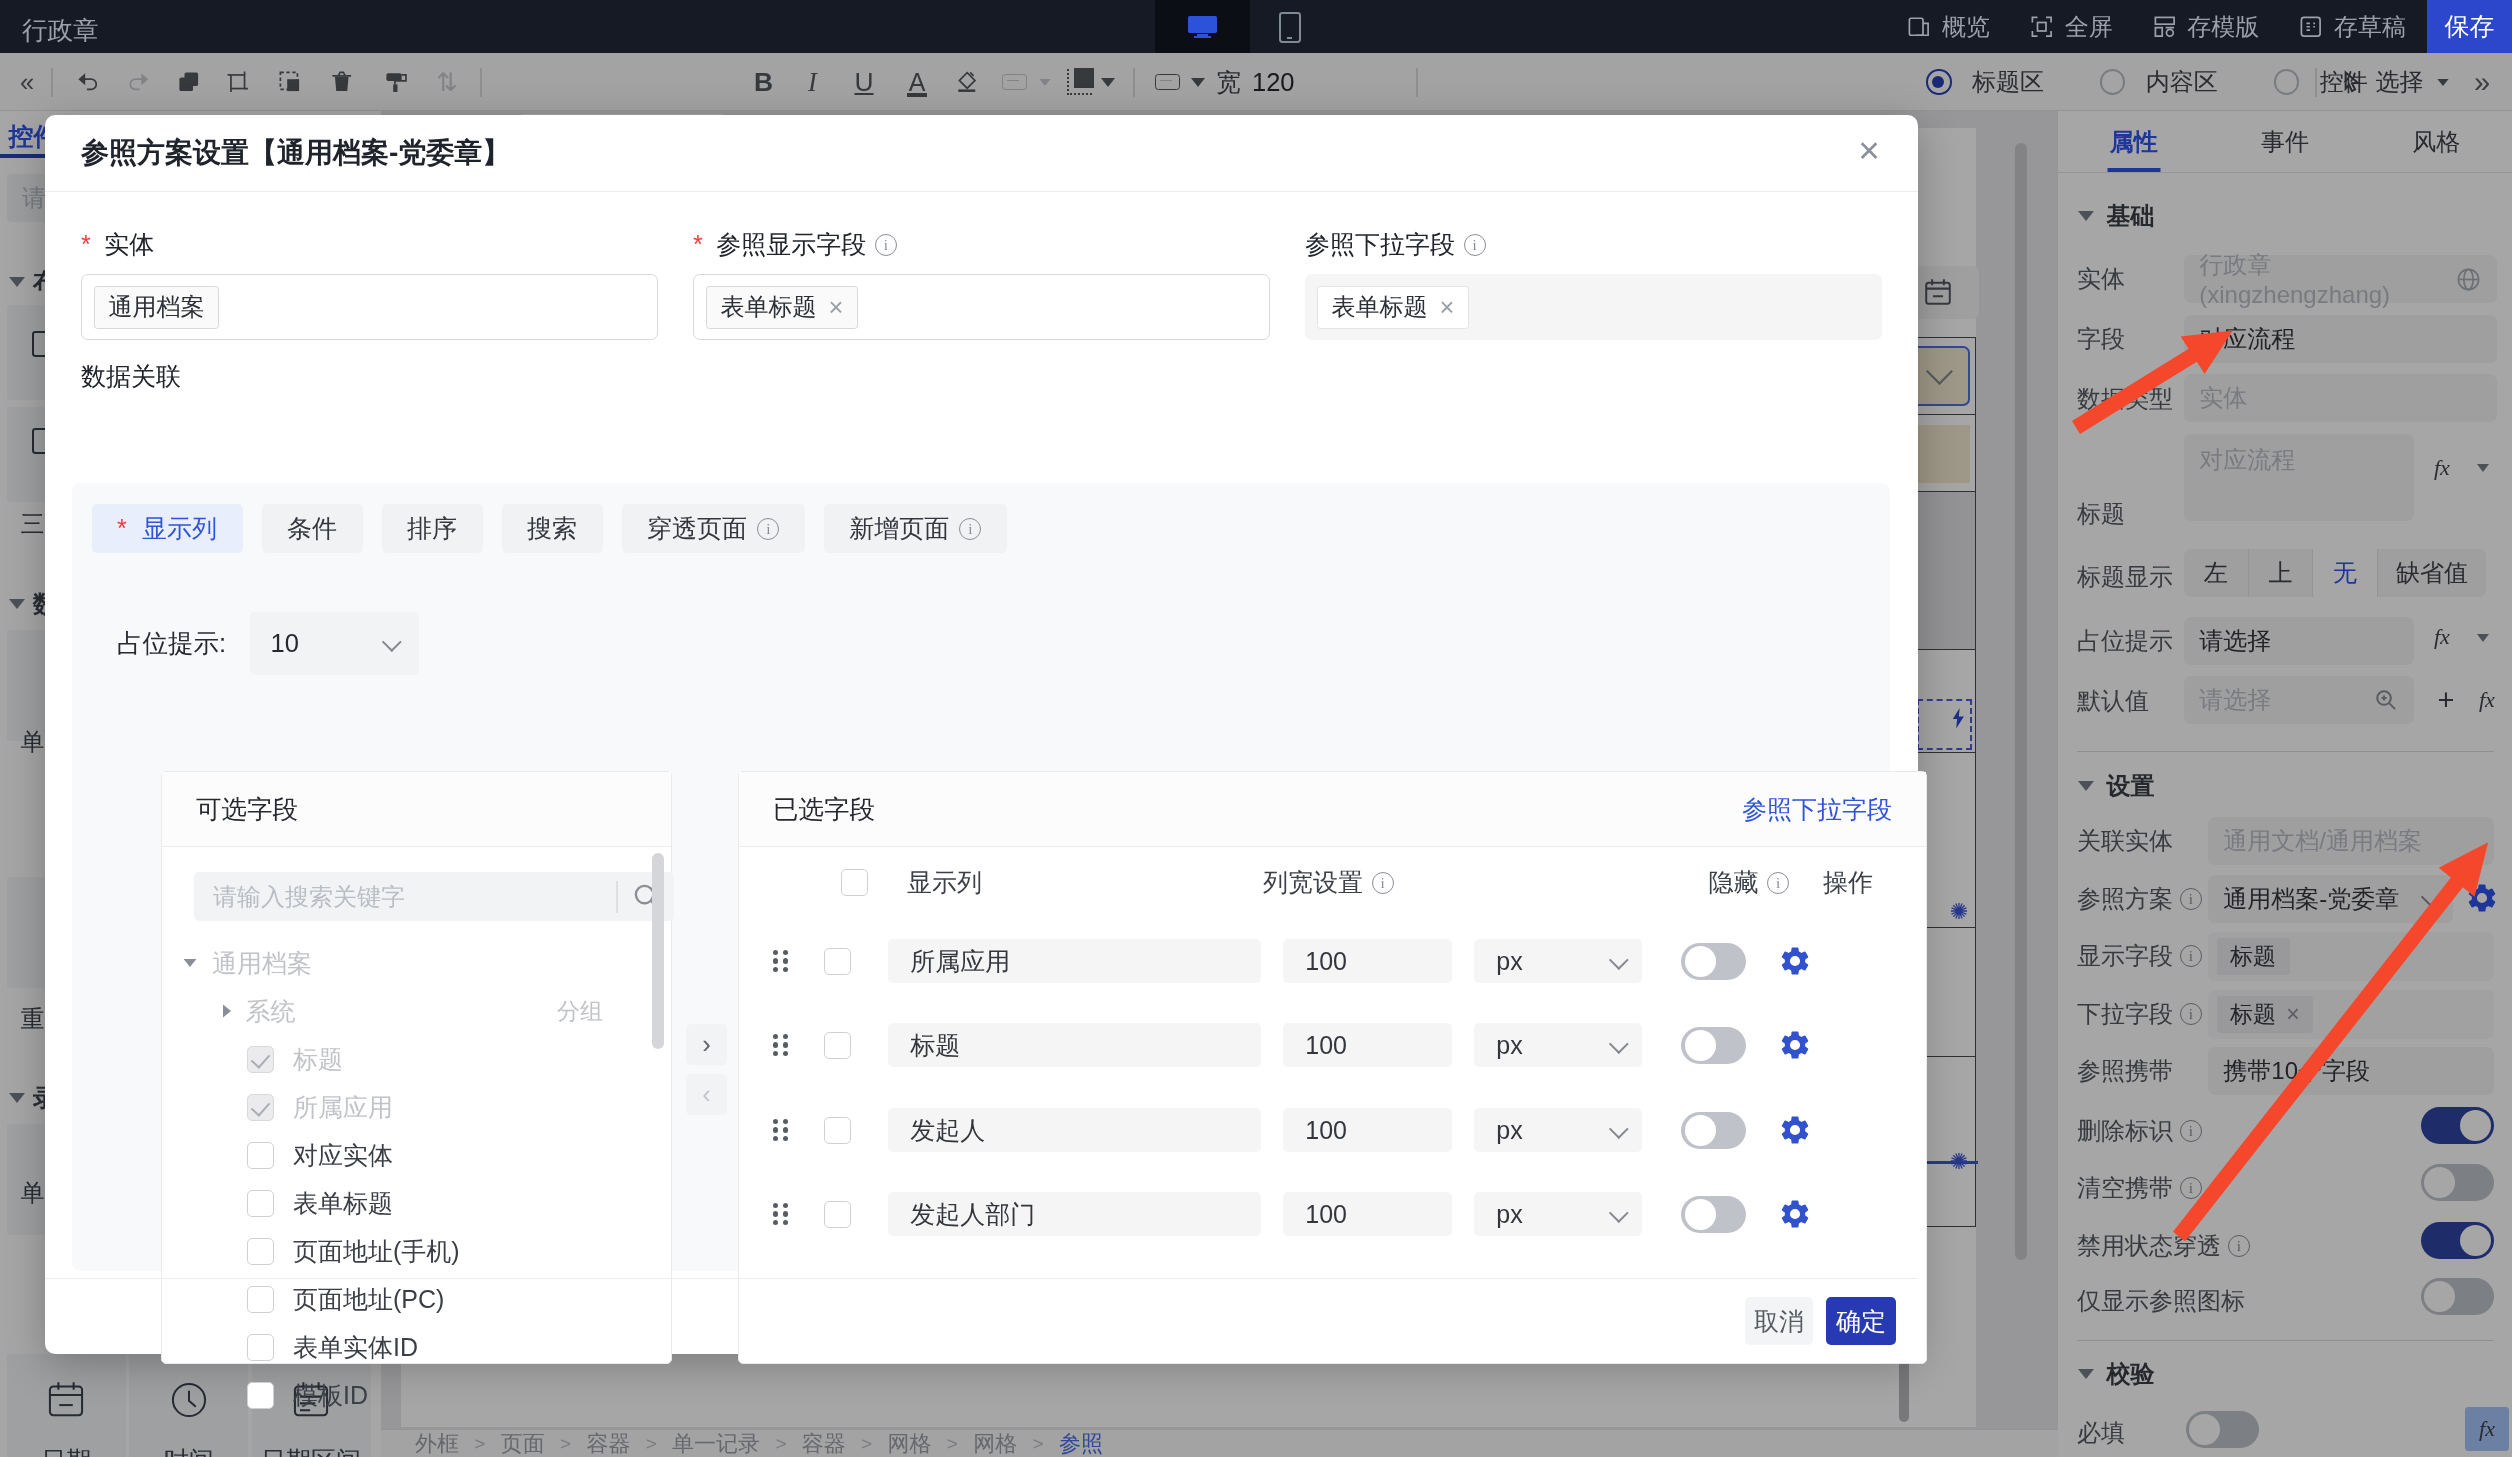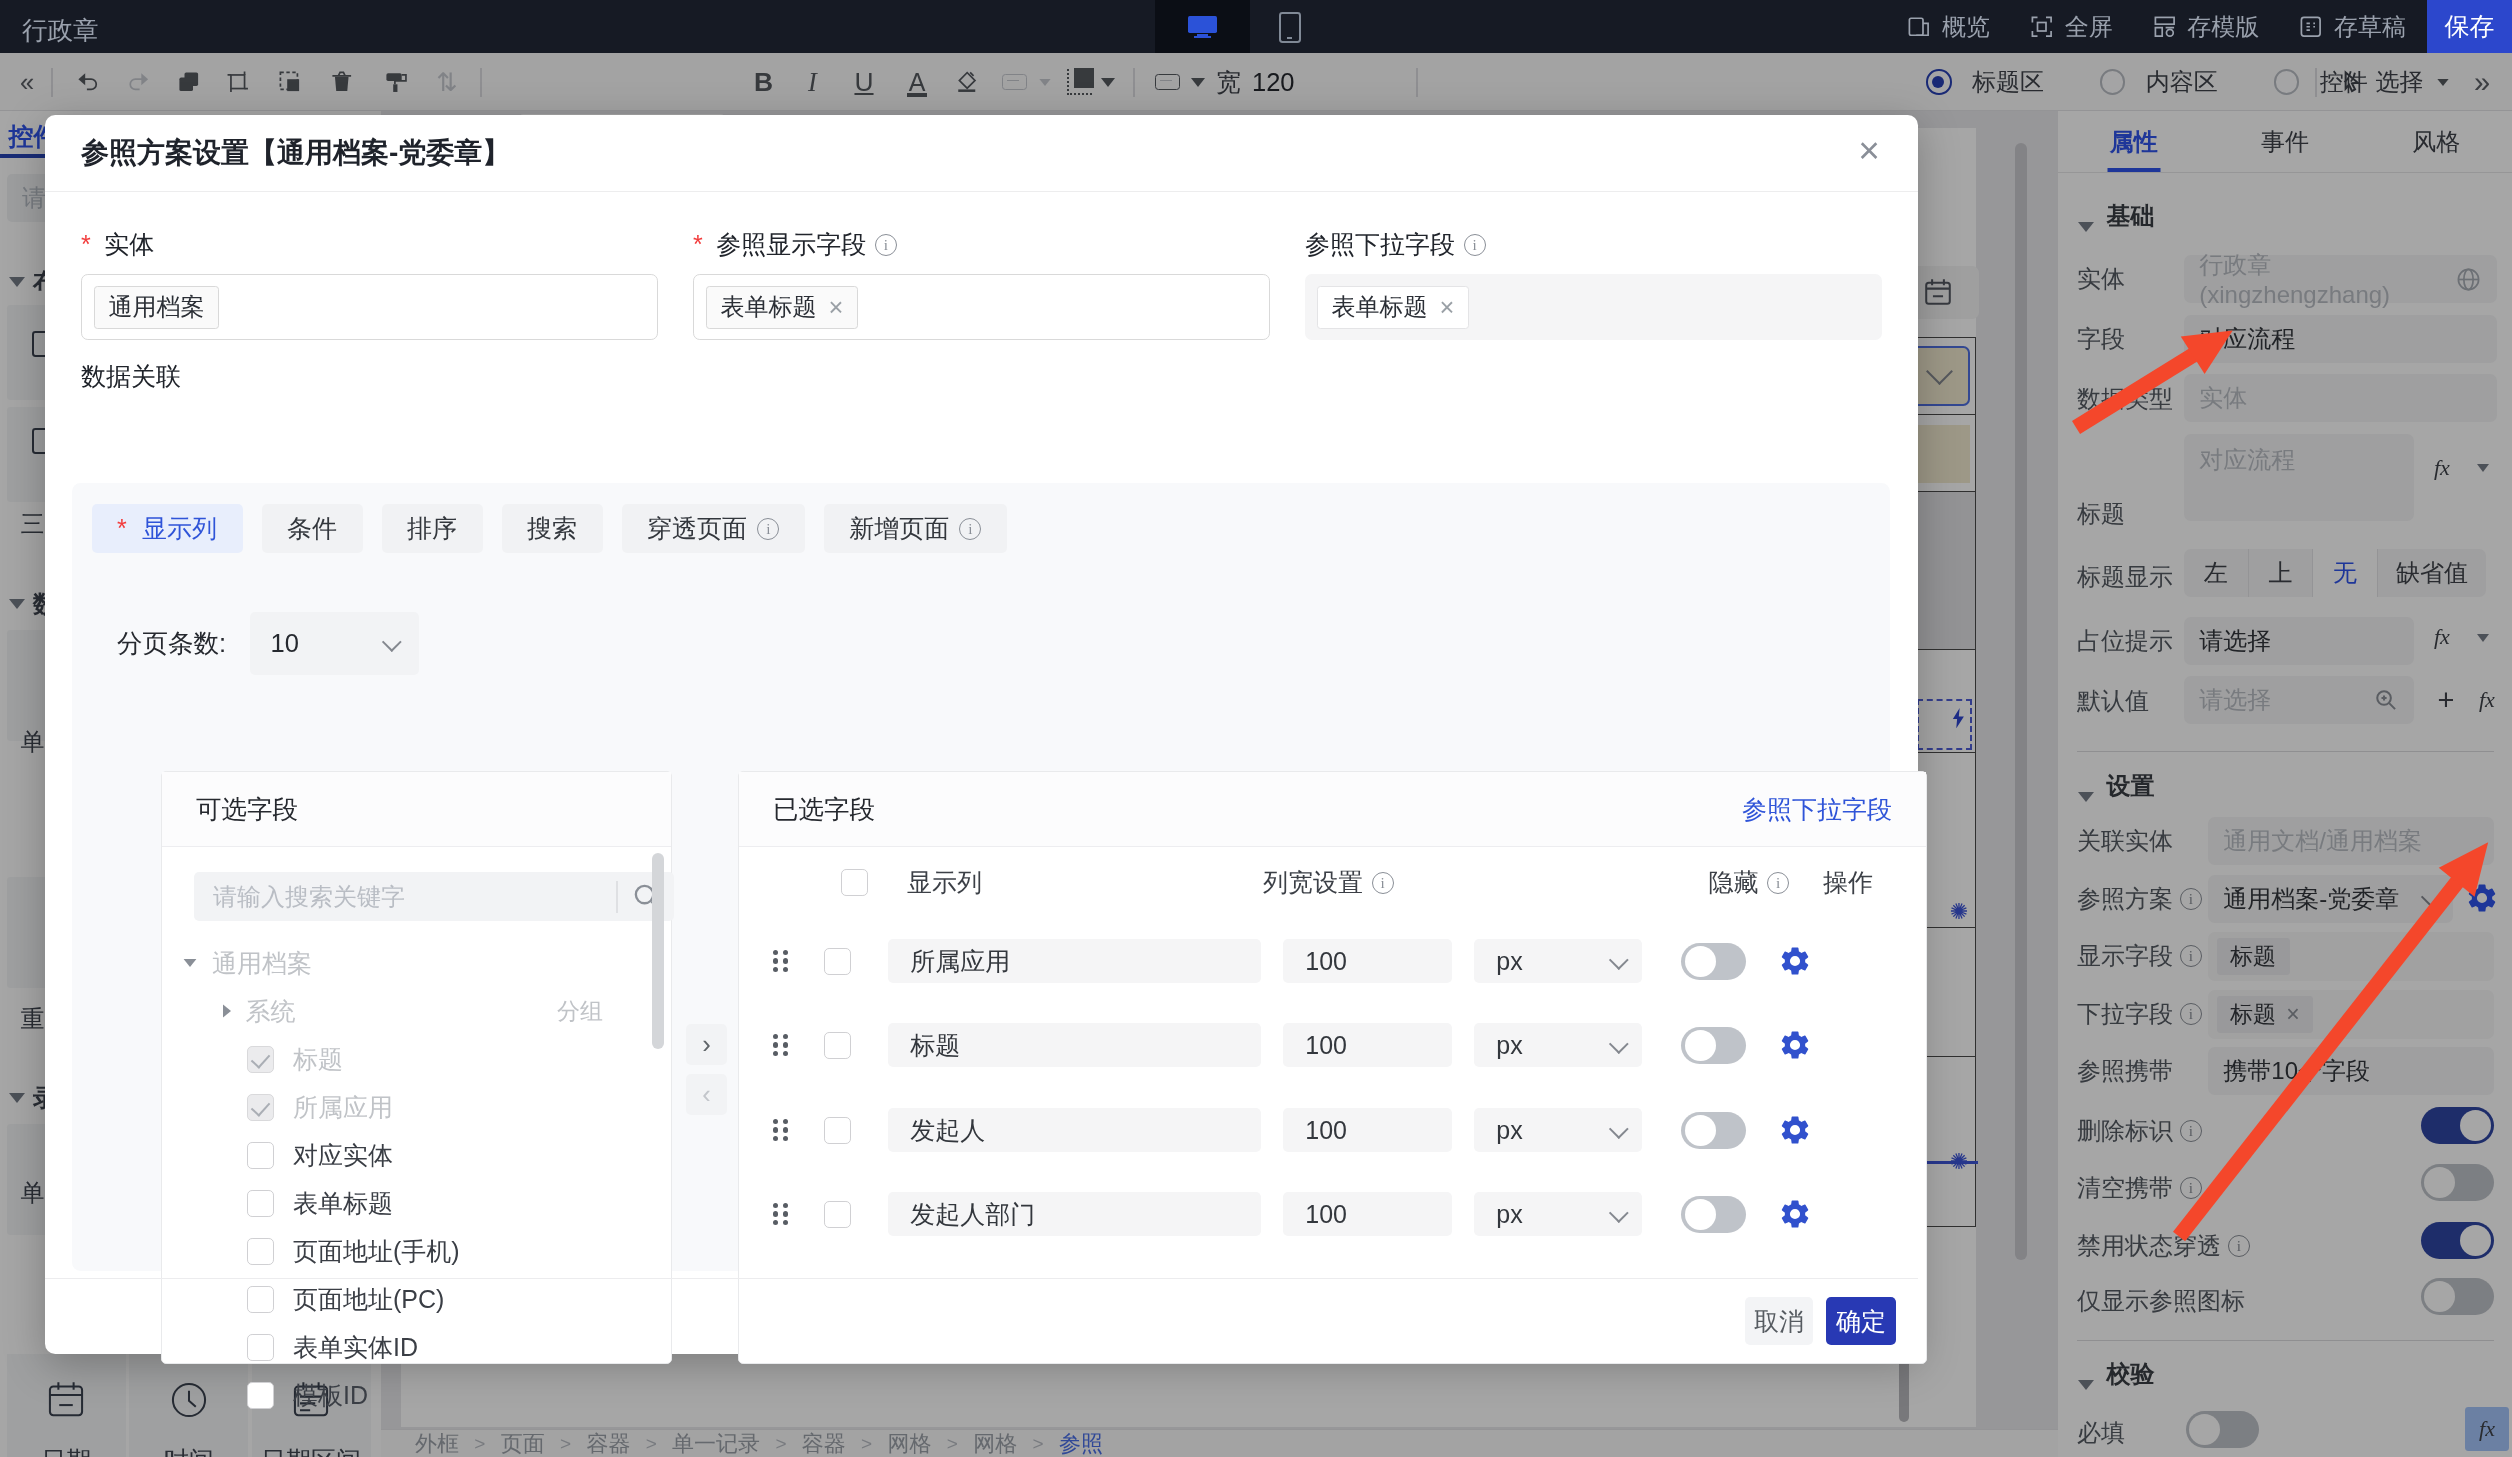"基础" .rp-sec-h { align-items: flex-end -> center }
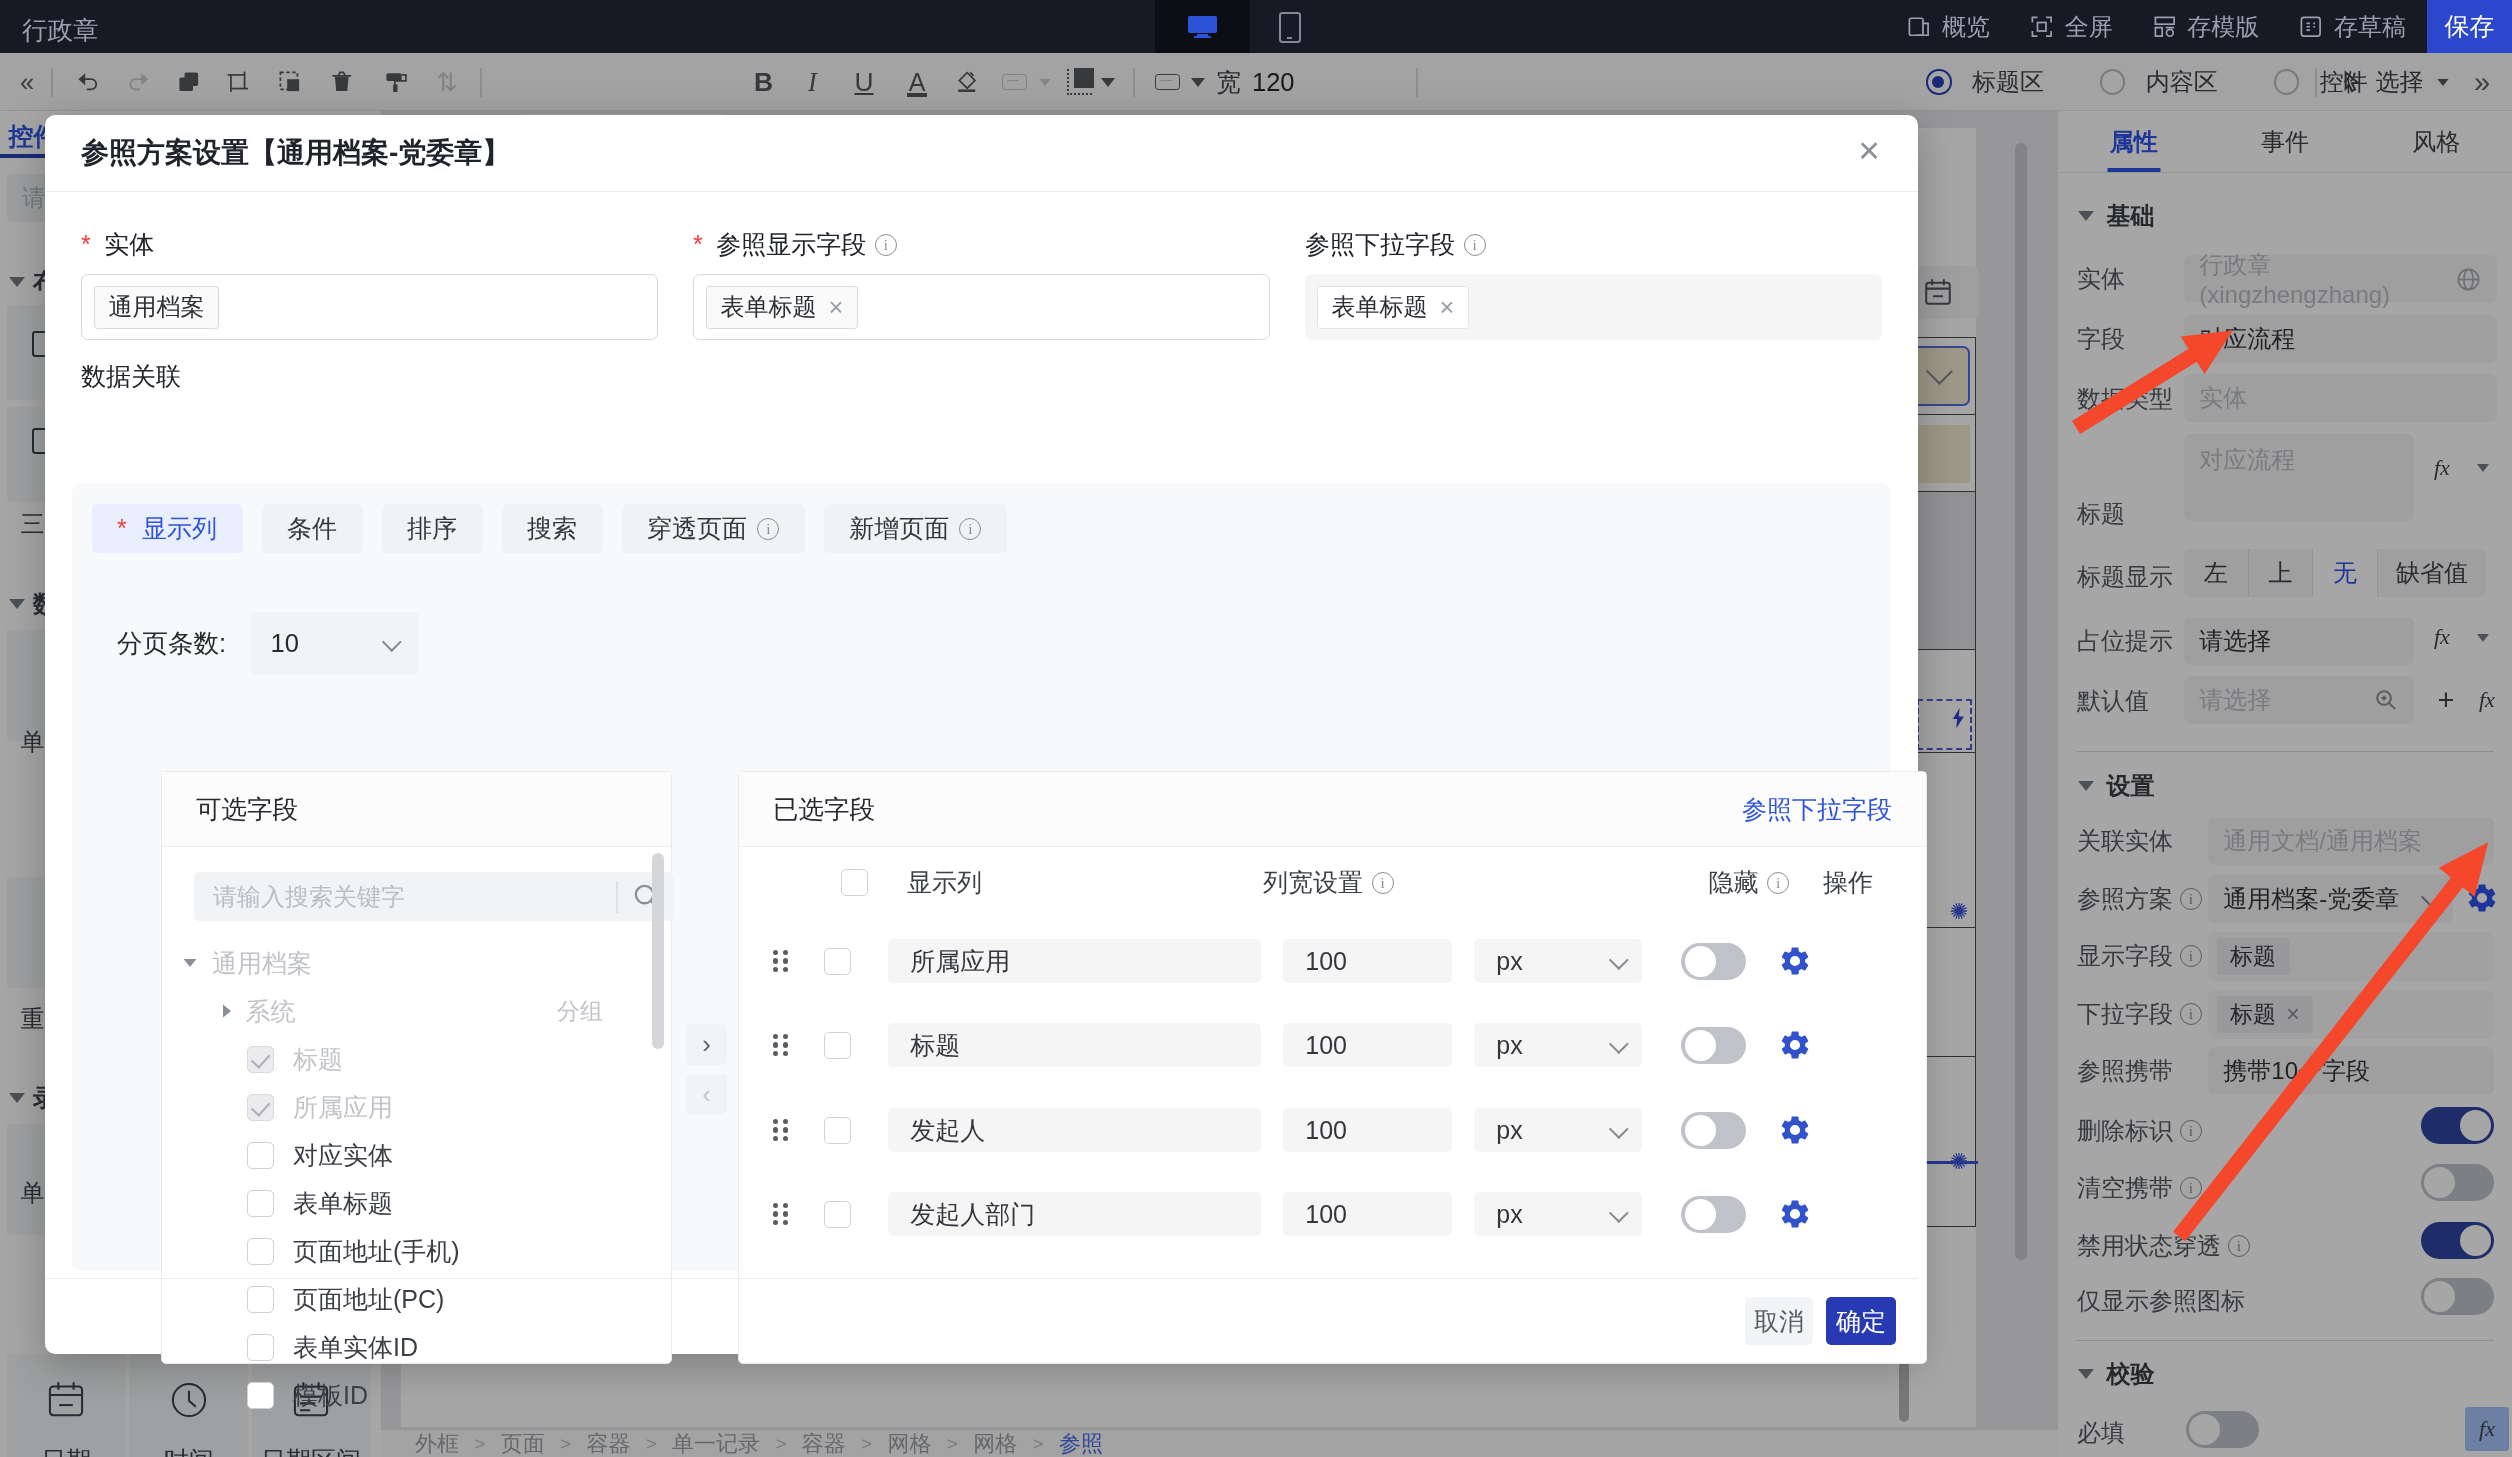"分页条数:" span { text: 分页条数 -> 占位提示 }
